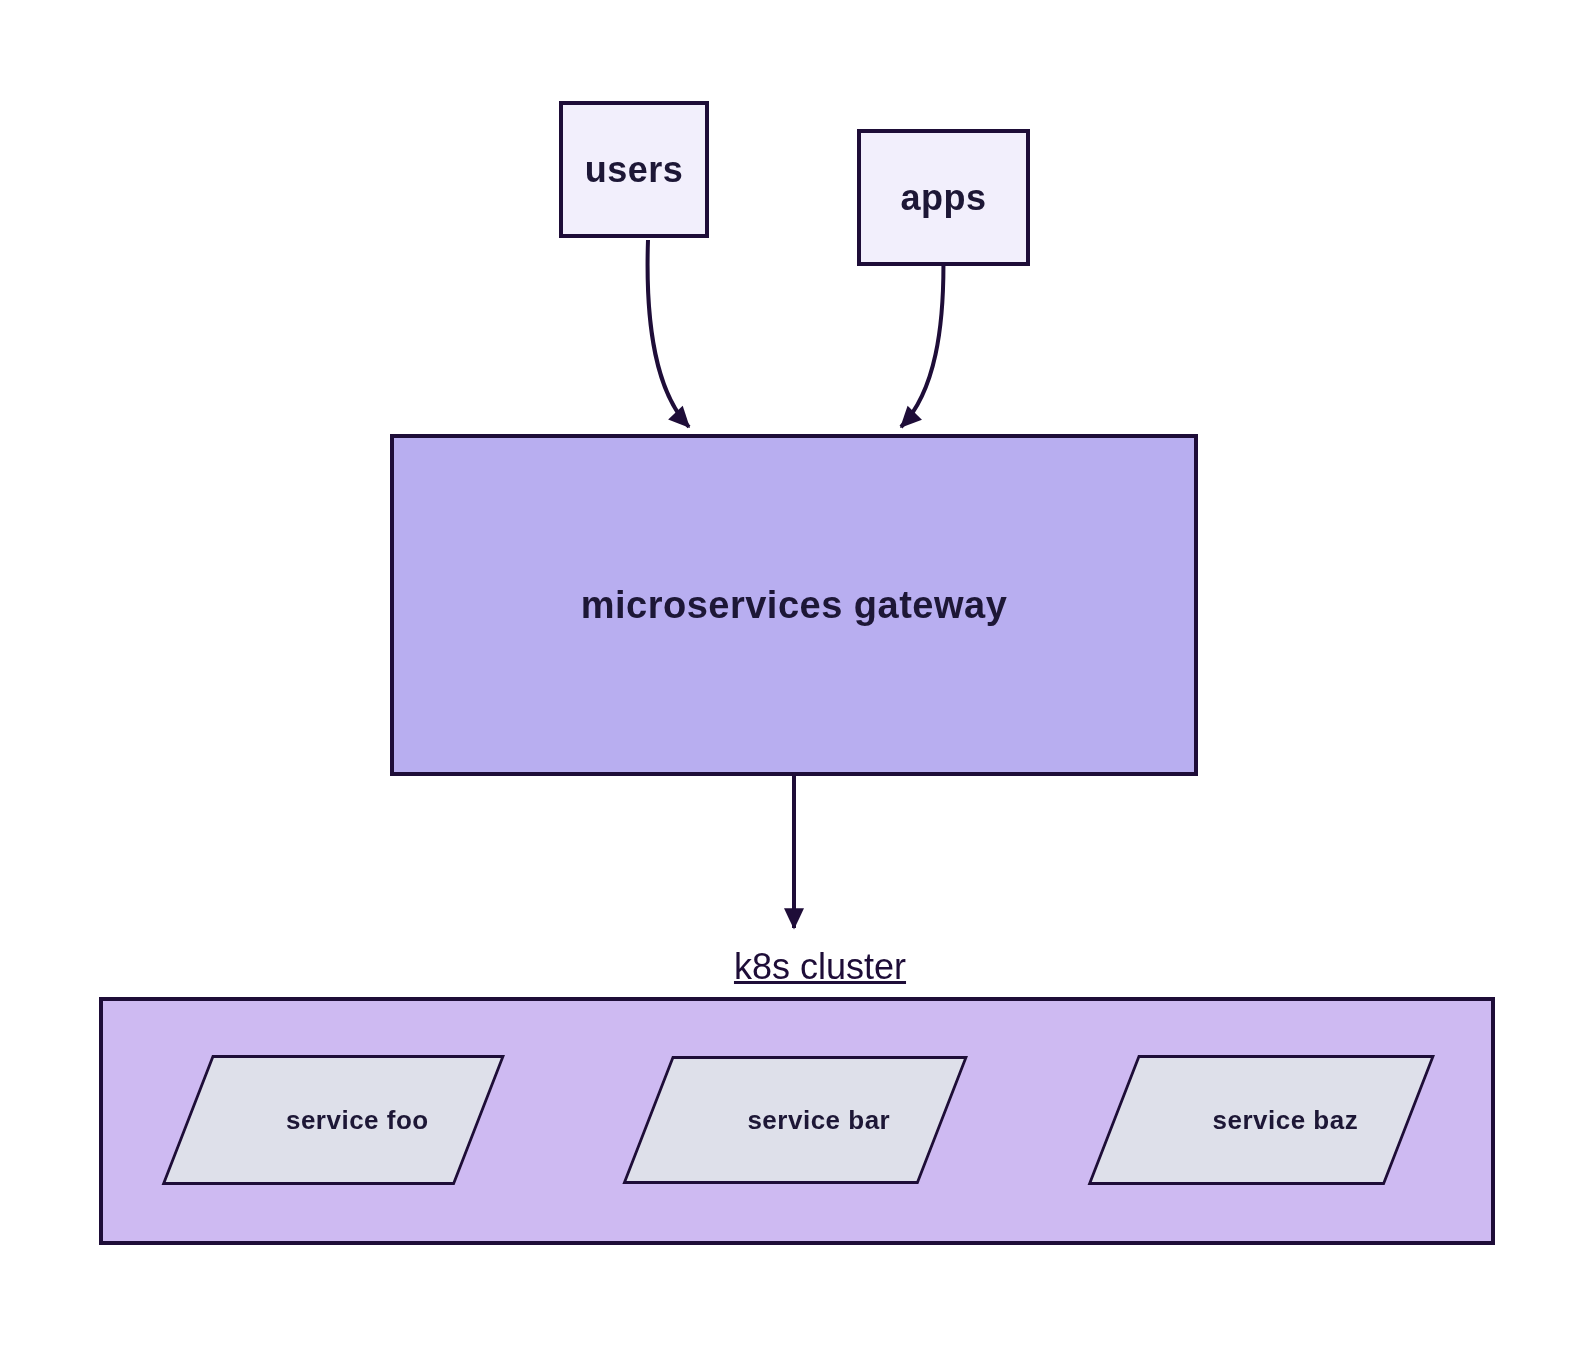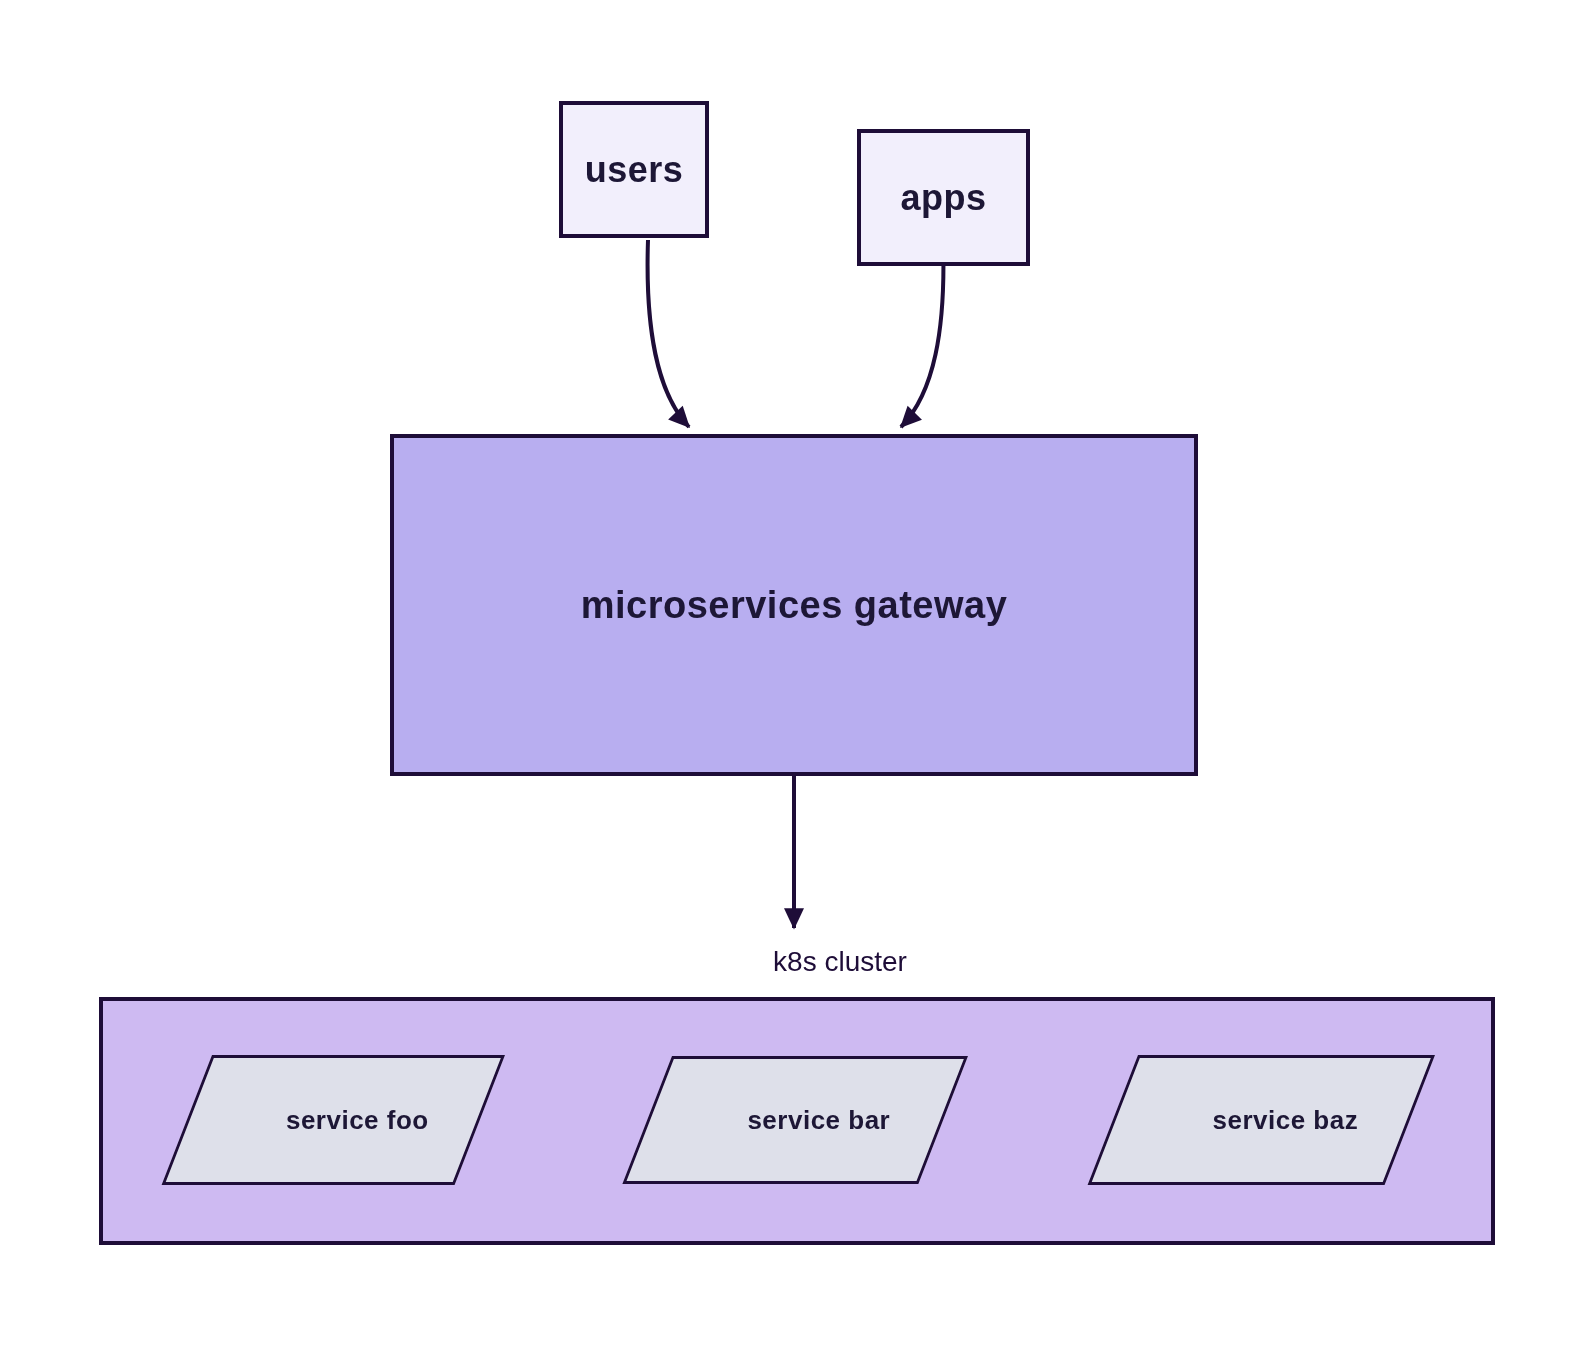"k8s cluster" .cluster-label { font-size: 28px -> 36px; left: 840px -> 820px; text-decoration: none -> underline }
